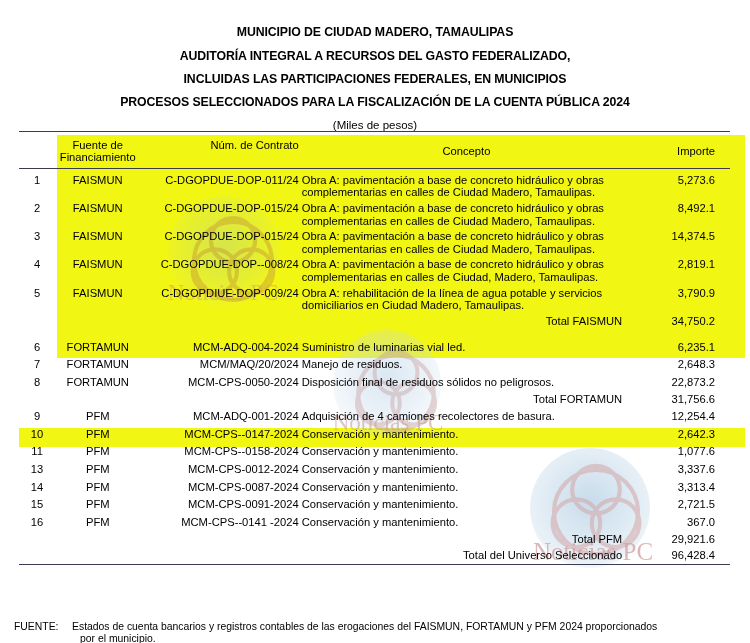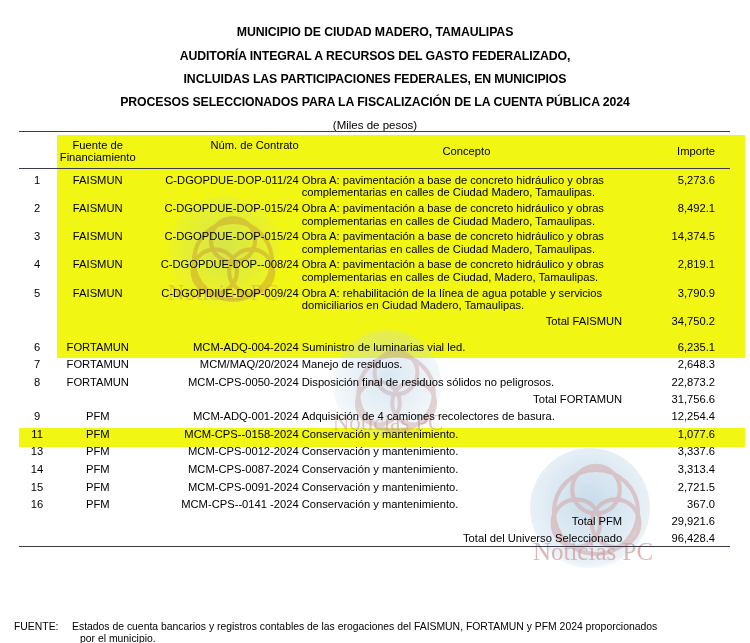"10" tr.data { html: none -> <tr> <td>10</td> <td>PFM</td> <td>MCM-CPS--0147-2024</td> <td>Conservación y mantenimiento.</td> <td>2,642.3</td> </tr> }
